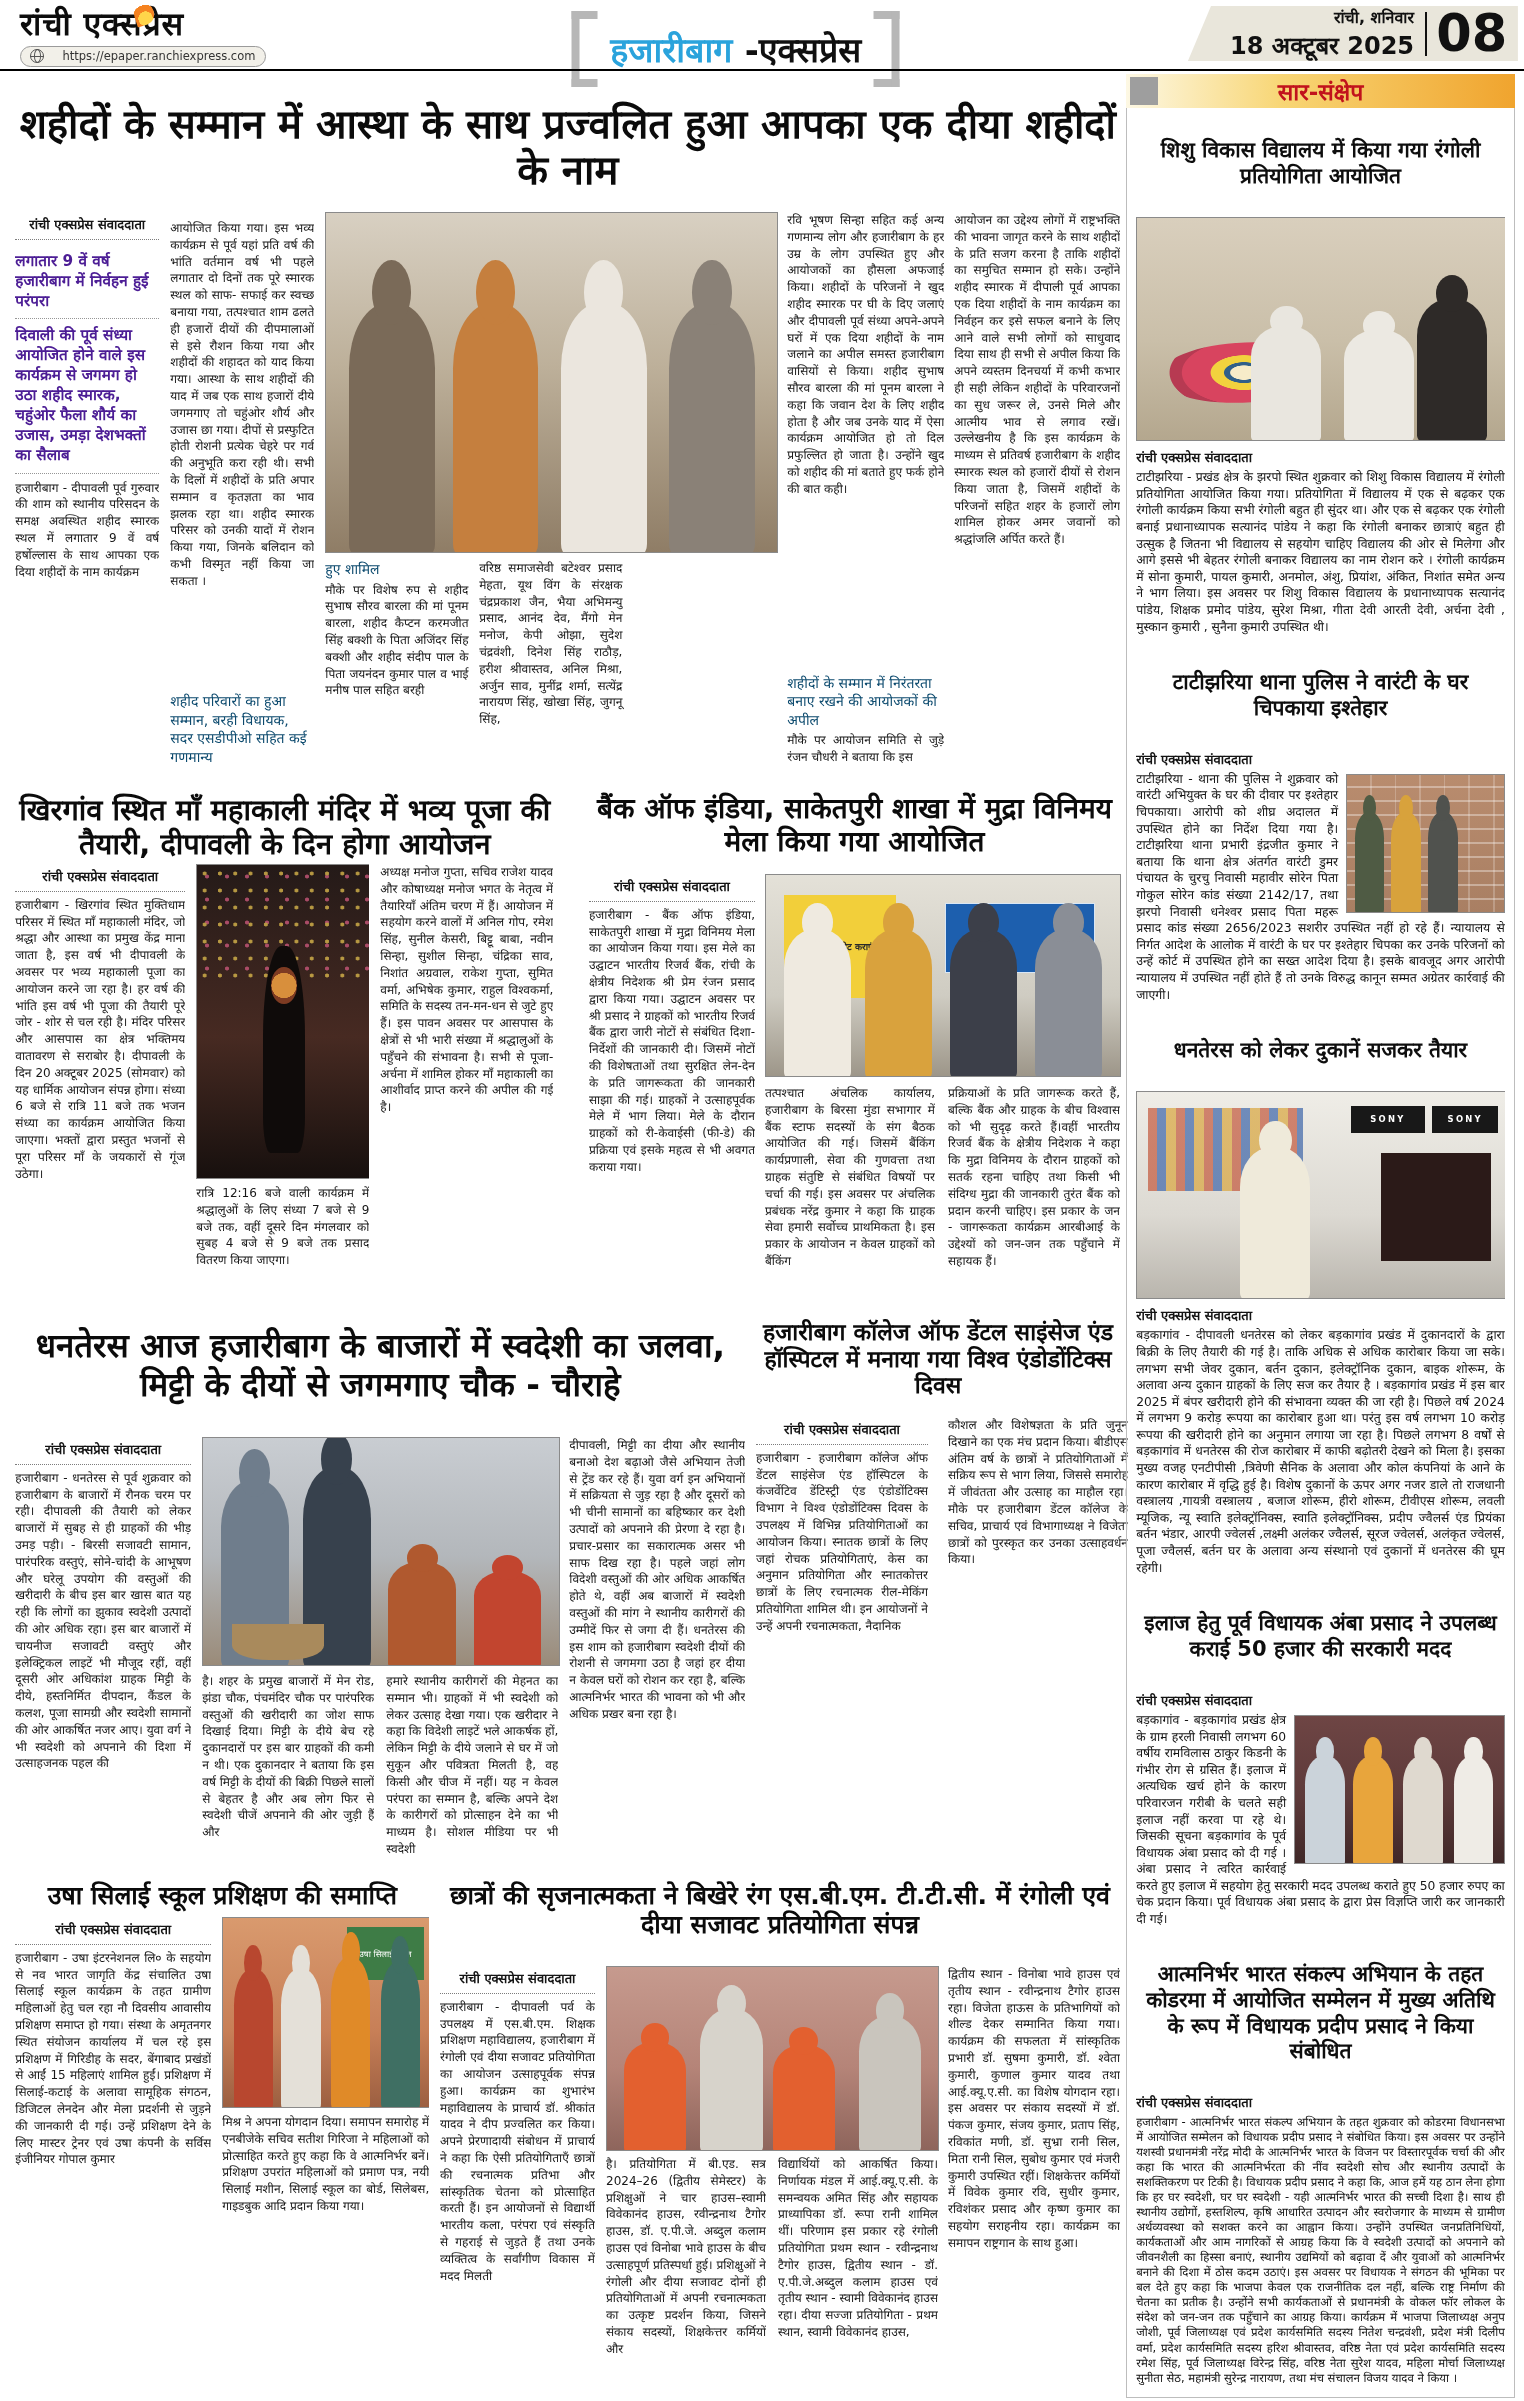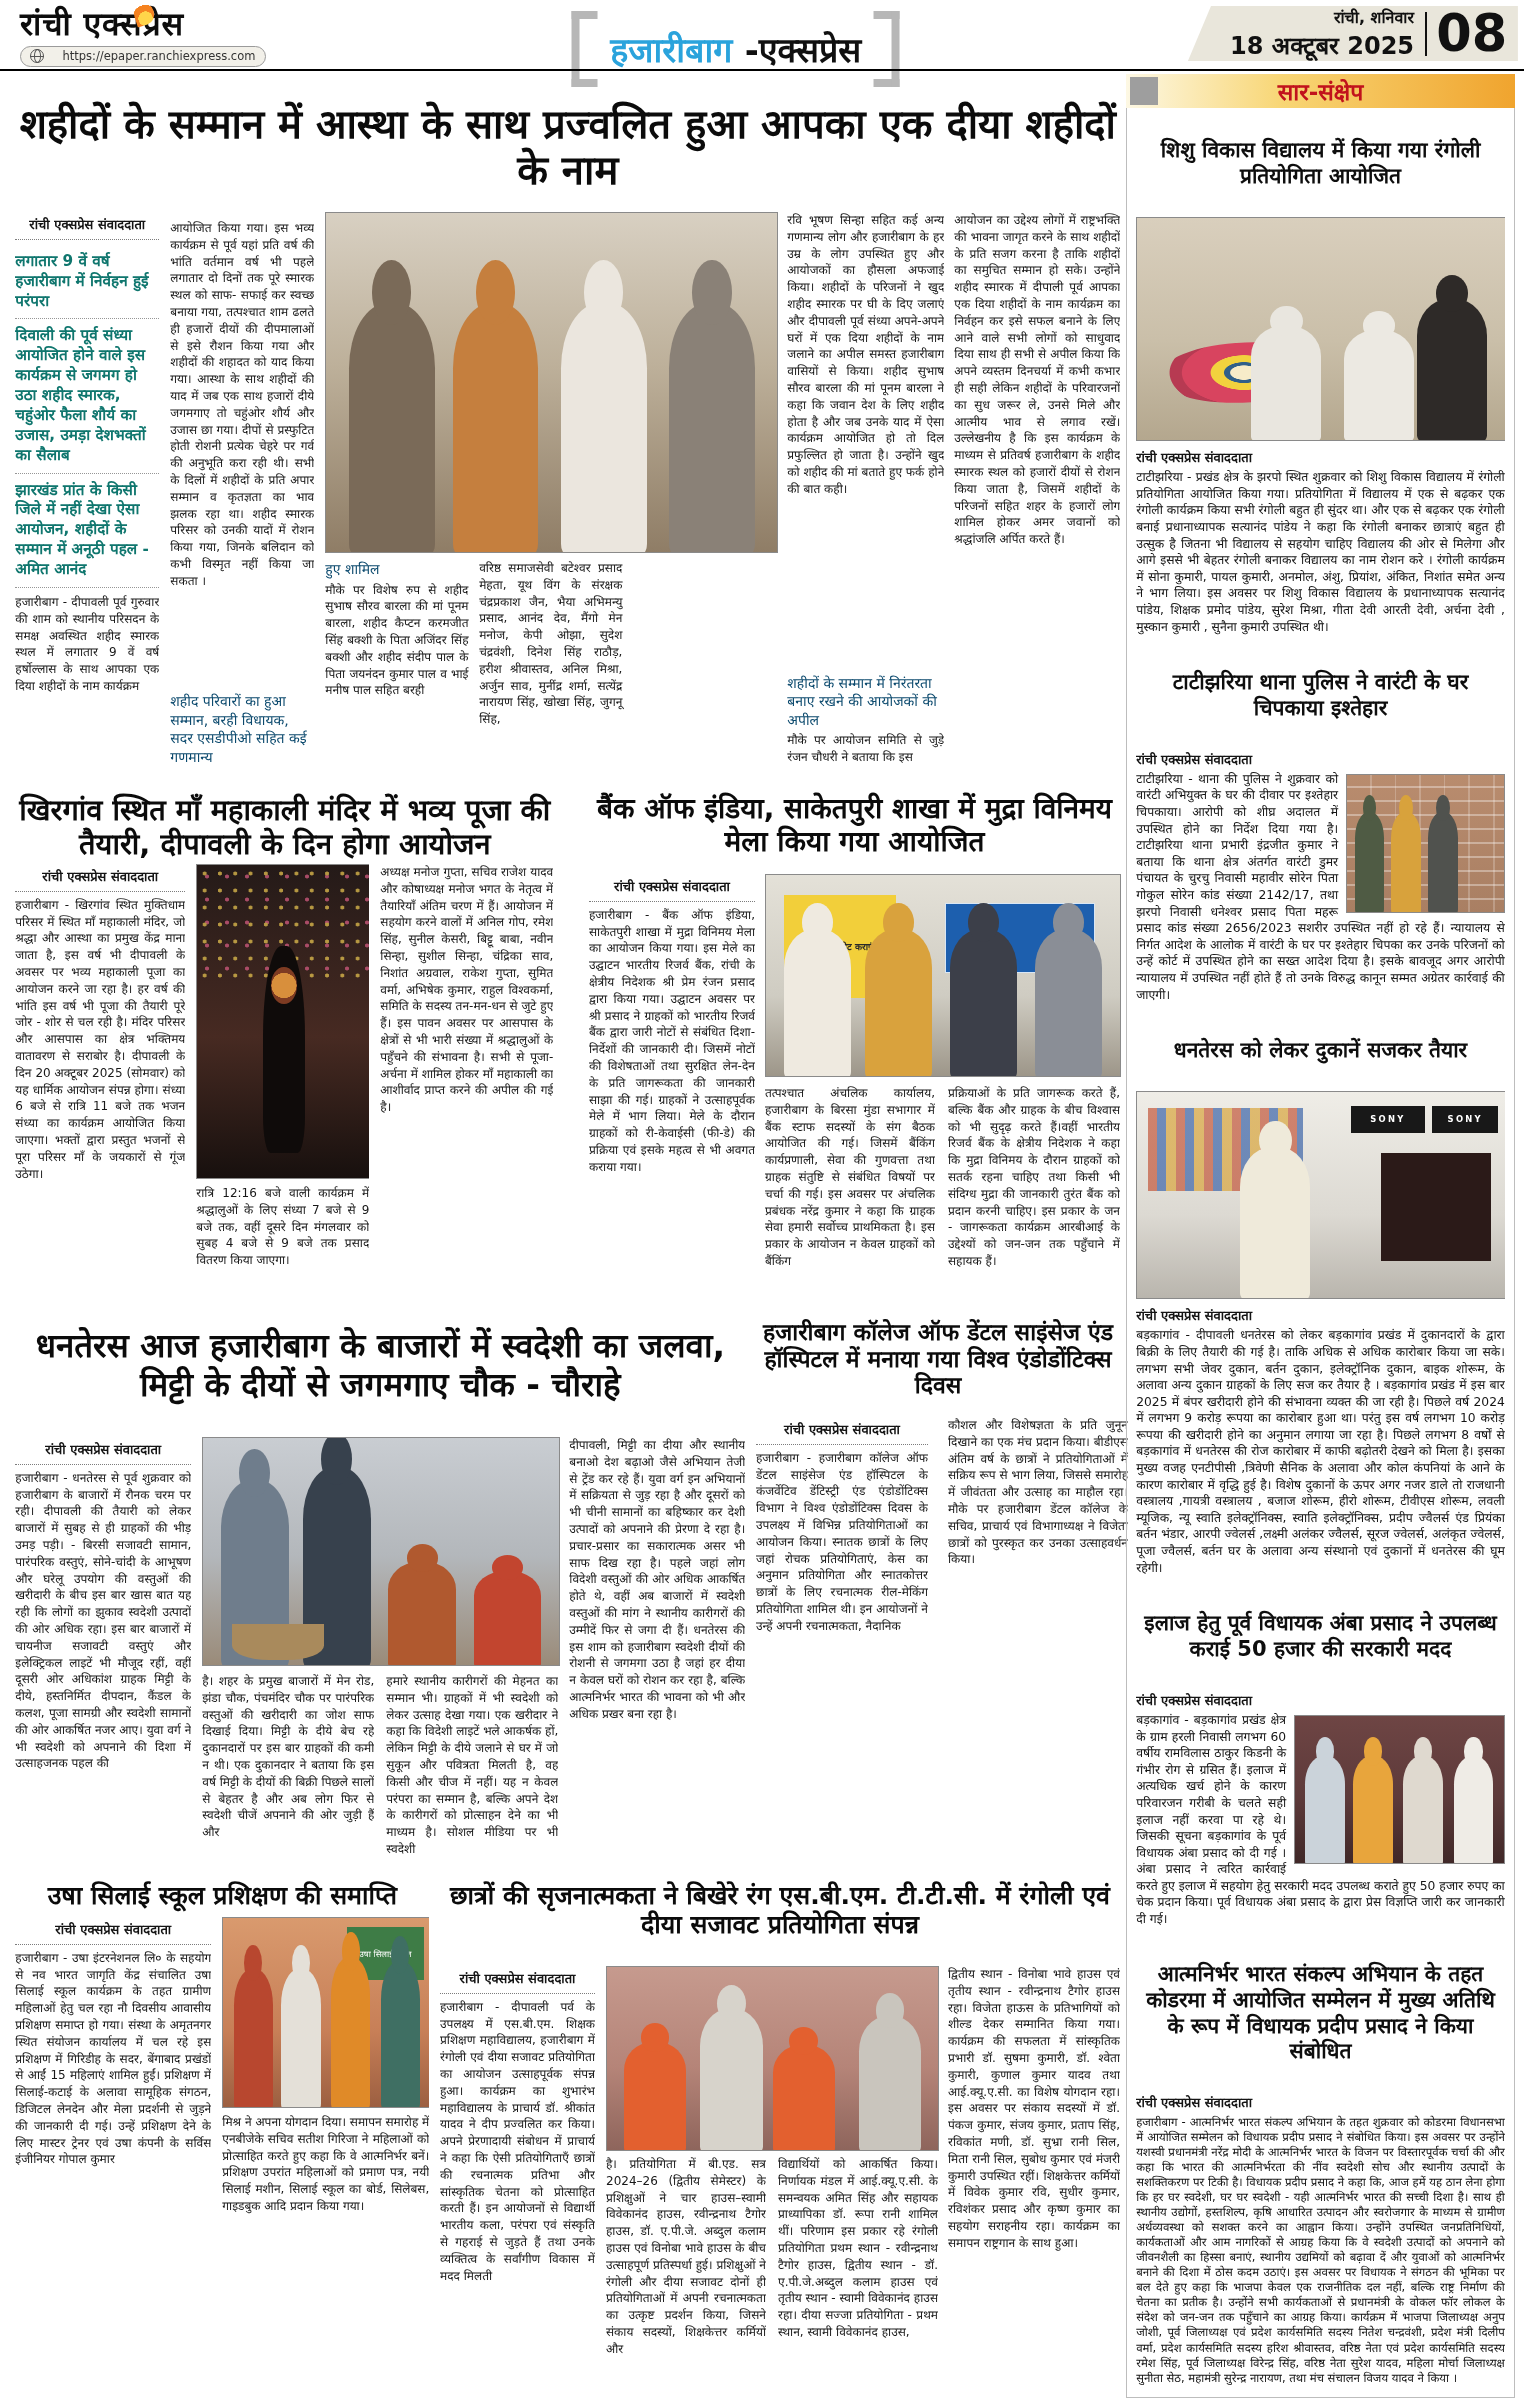"लगातार 9 वें वर्ष हजारीबाग" .subB { color: #0f766e -> #4c1d95 }
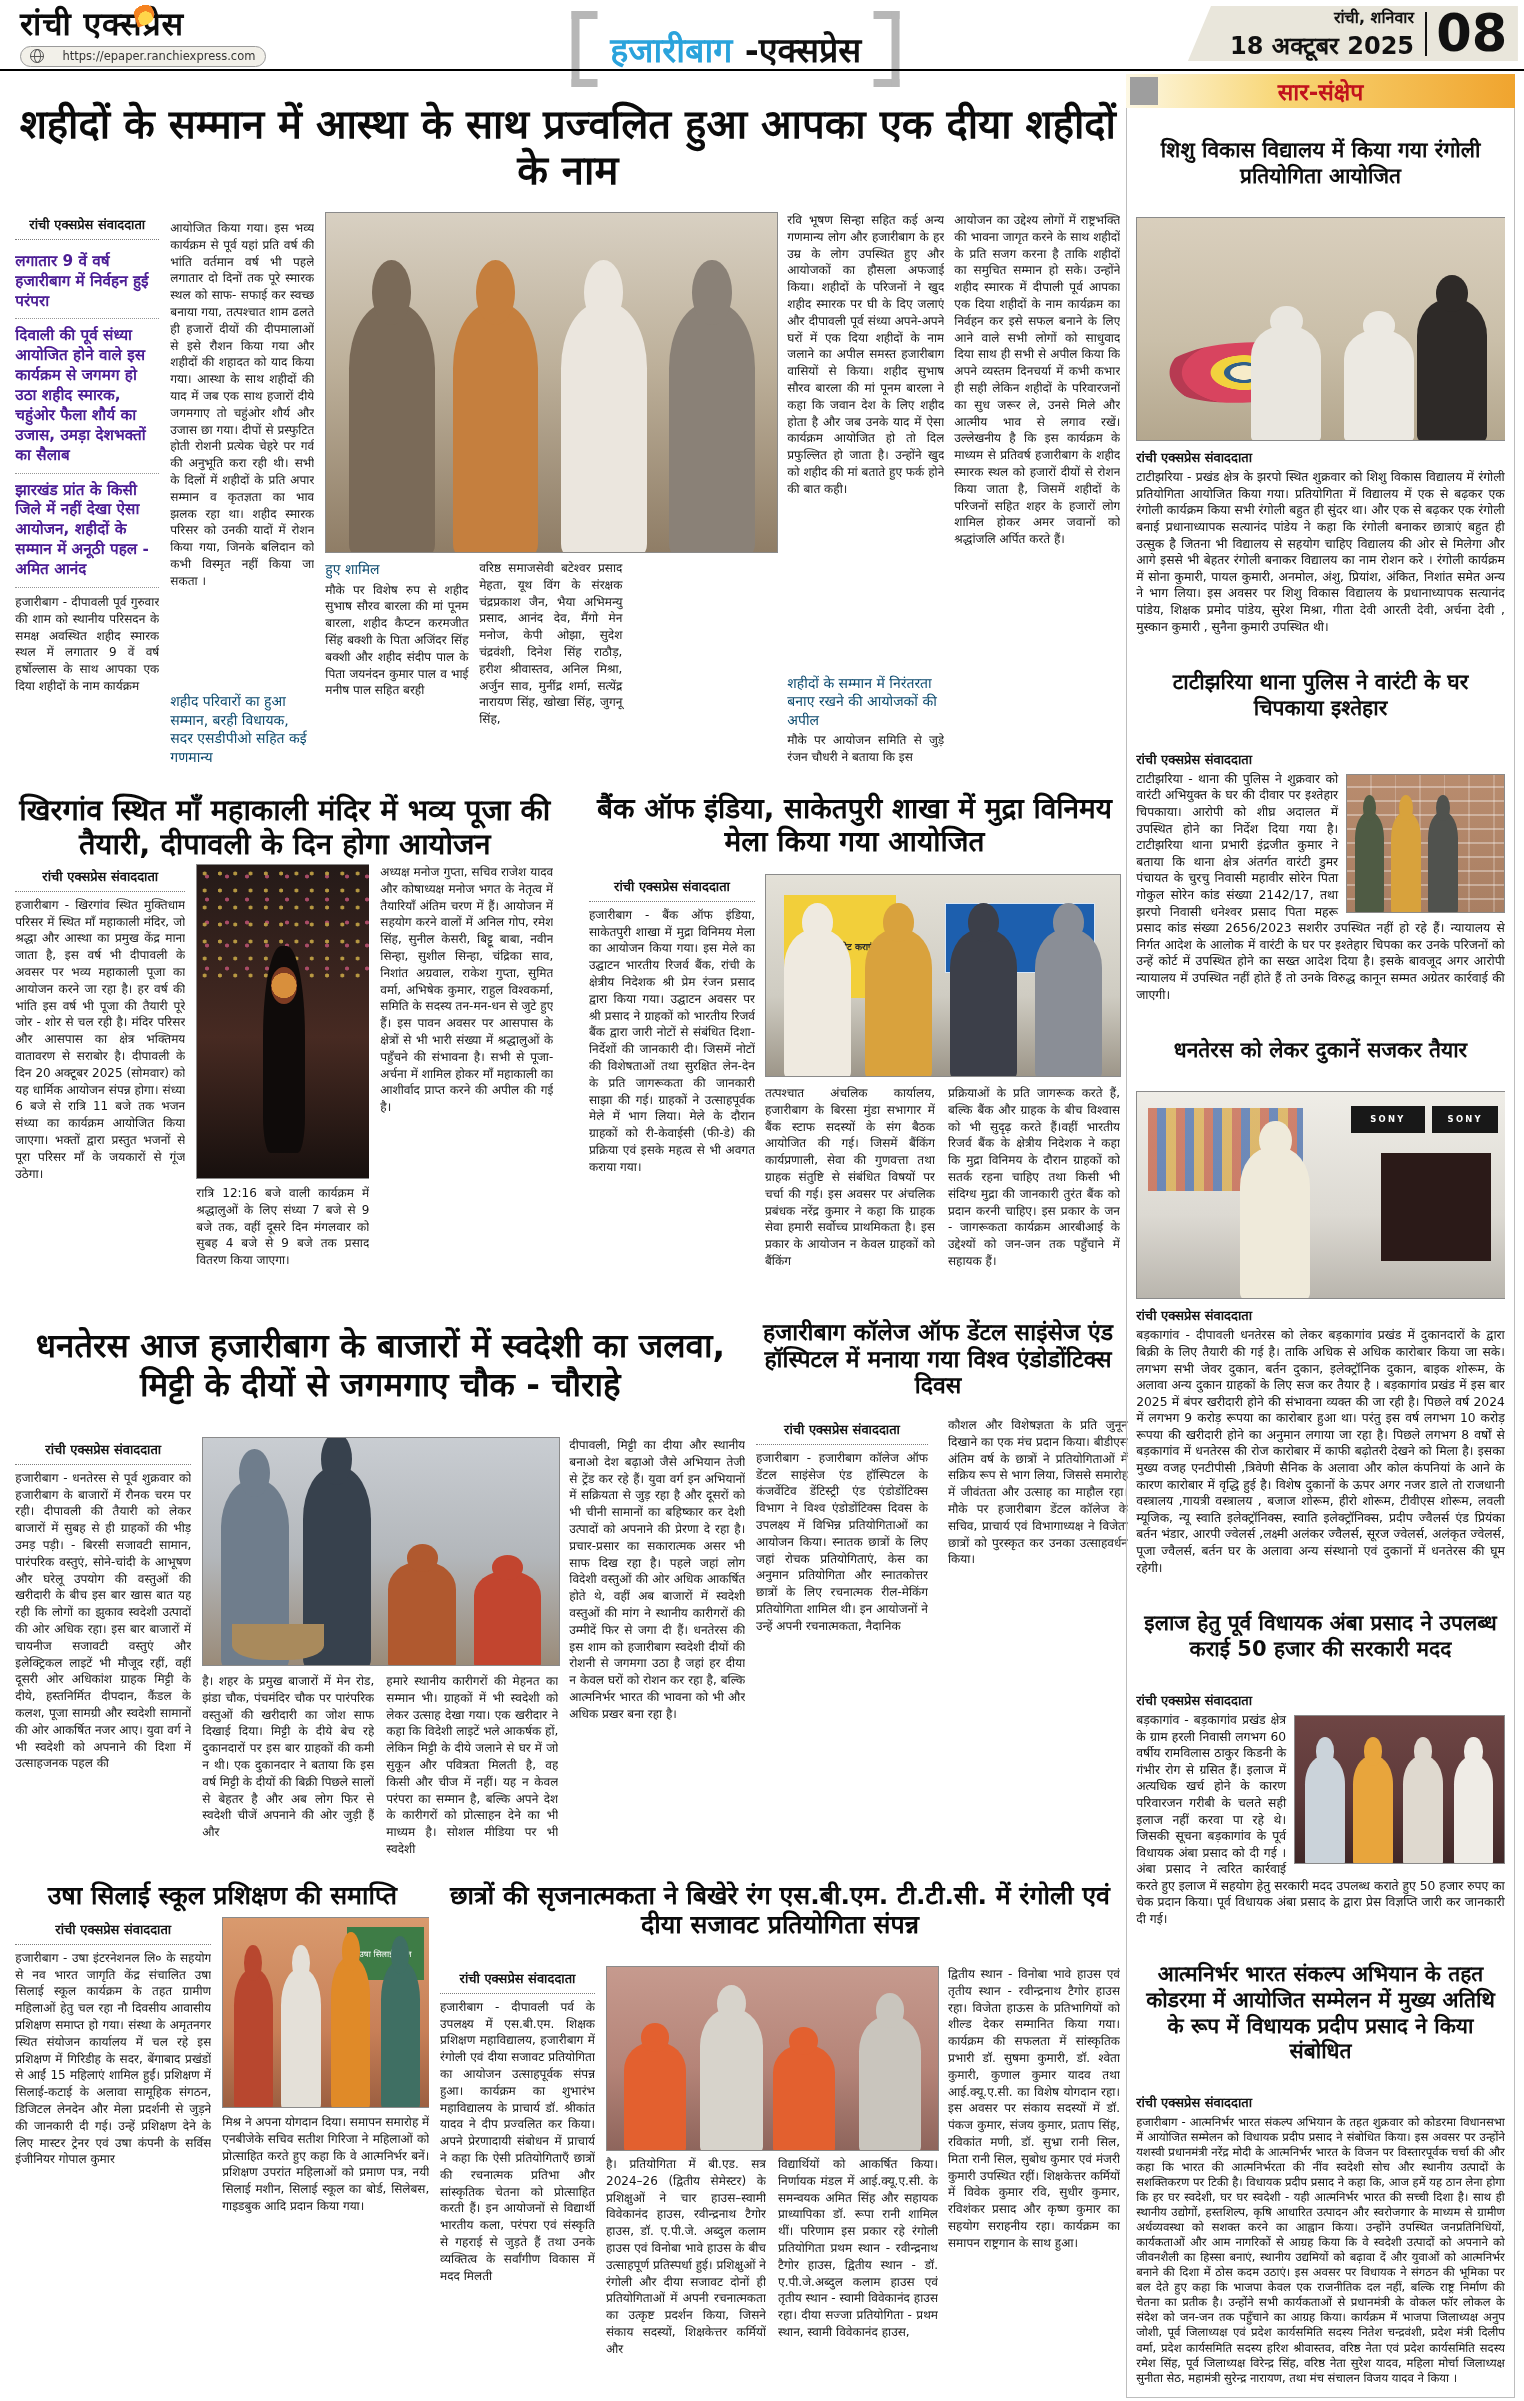"झारखंड प्रांत के किसी जिले" div.subB { html: <div>झारखंड प्रांत के किसी जिले में नहीं देखा ऐसा आयोजन, शहीदों के सम्मान में अनूठी पहल - अमित आनंद</div> -> none }
